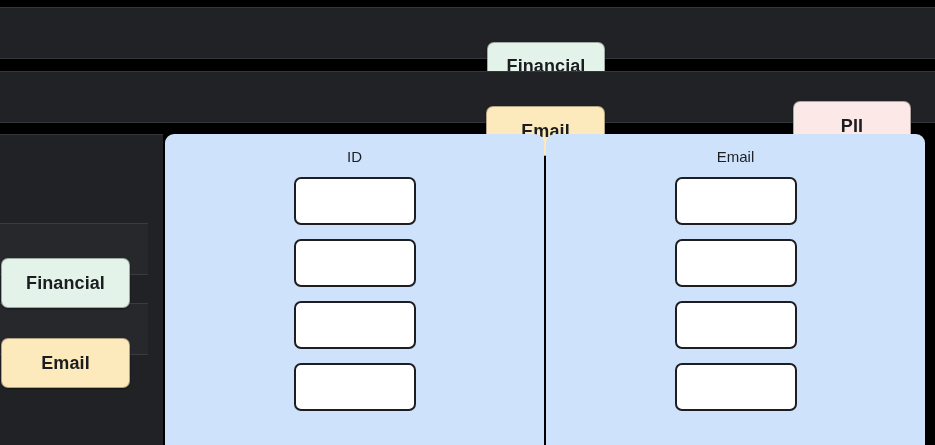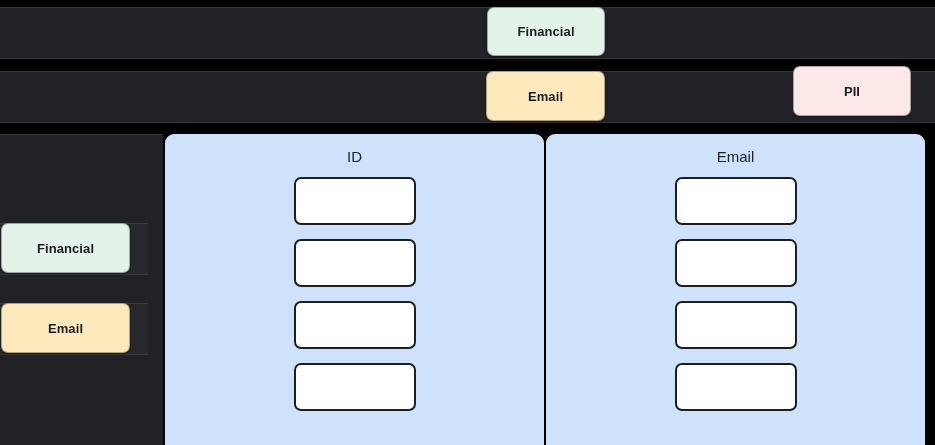"Financial" .badge { font-size: 13px -> 18px; margin-top: none -> 35px }
